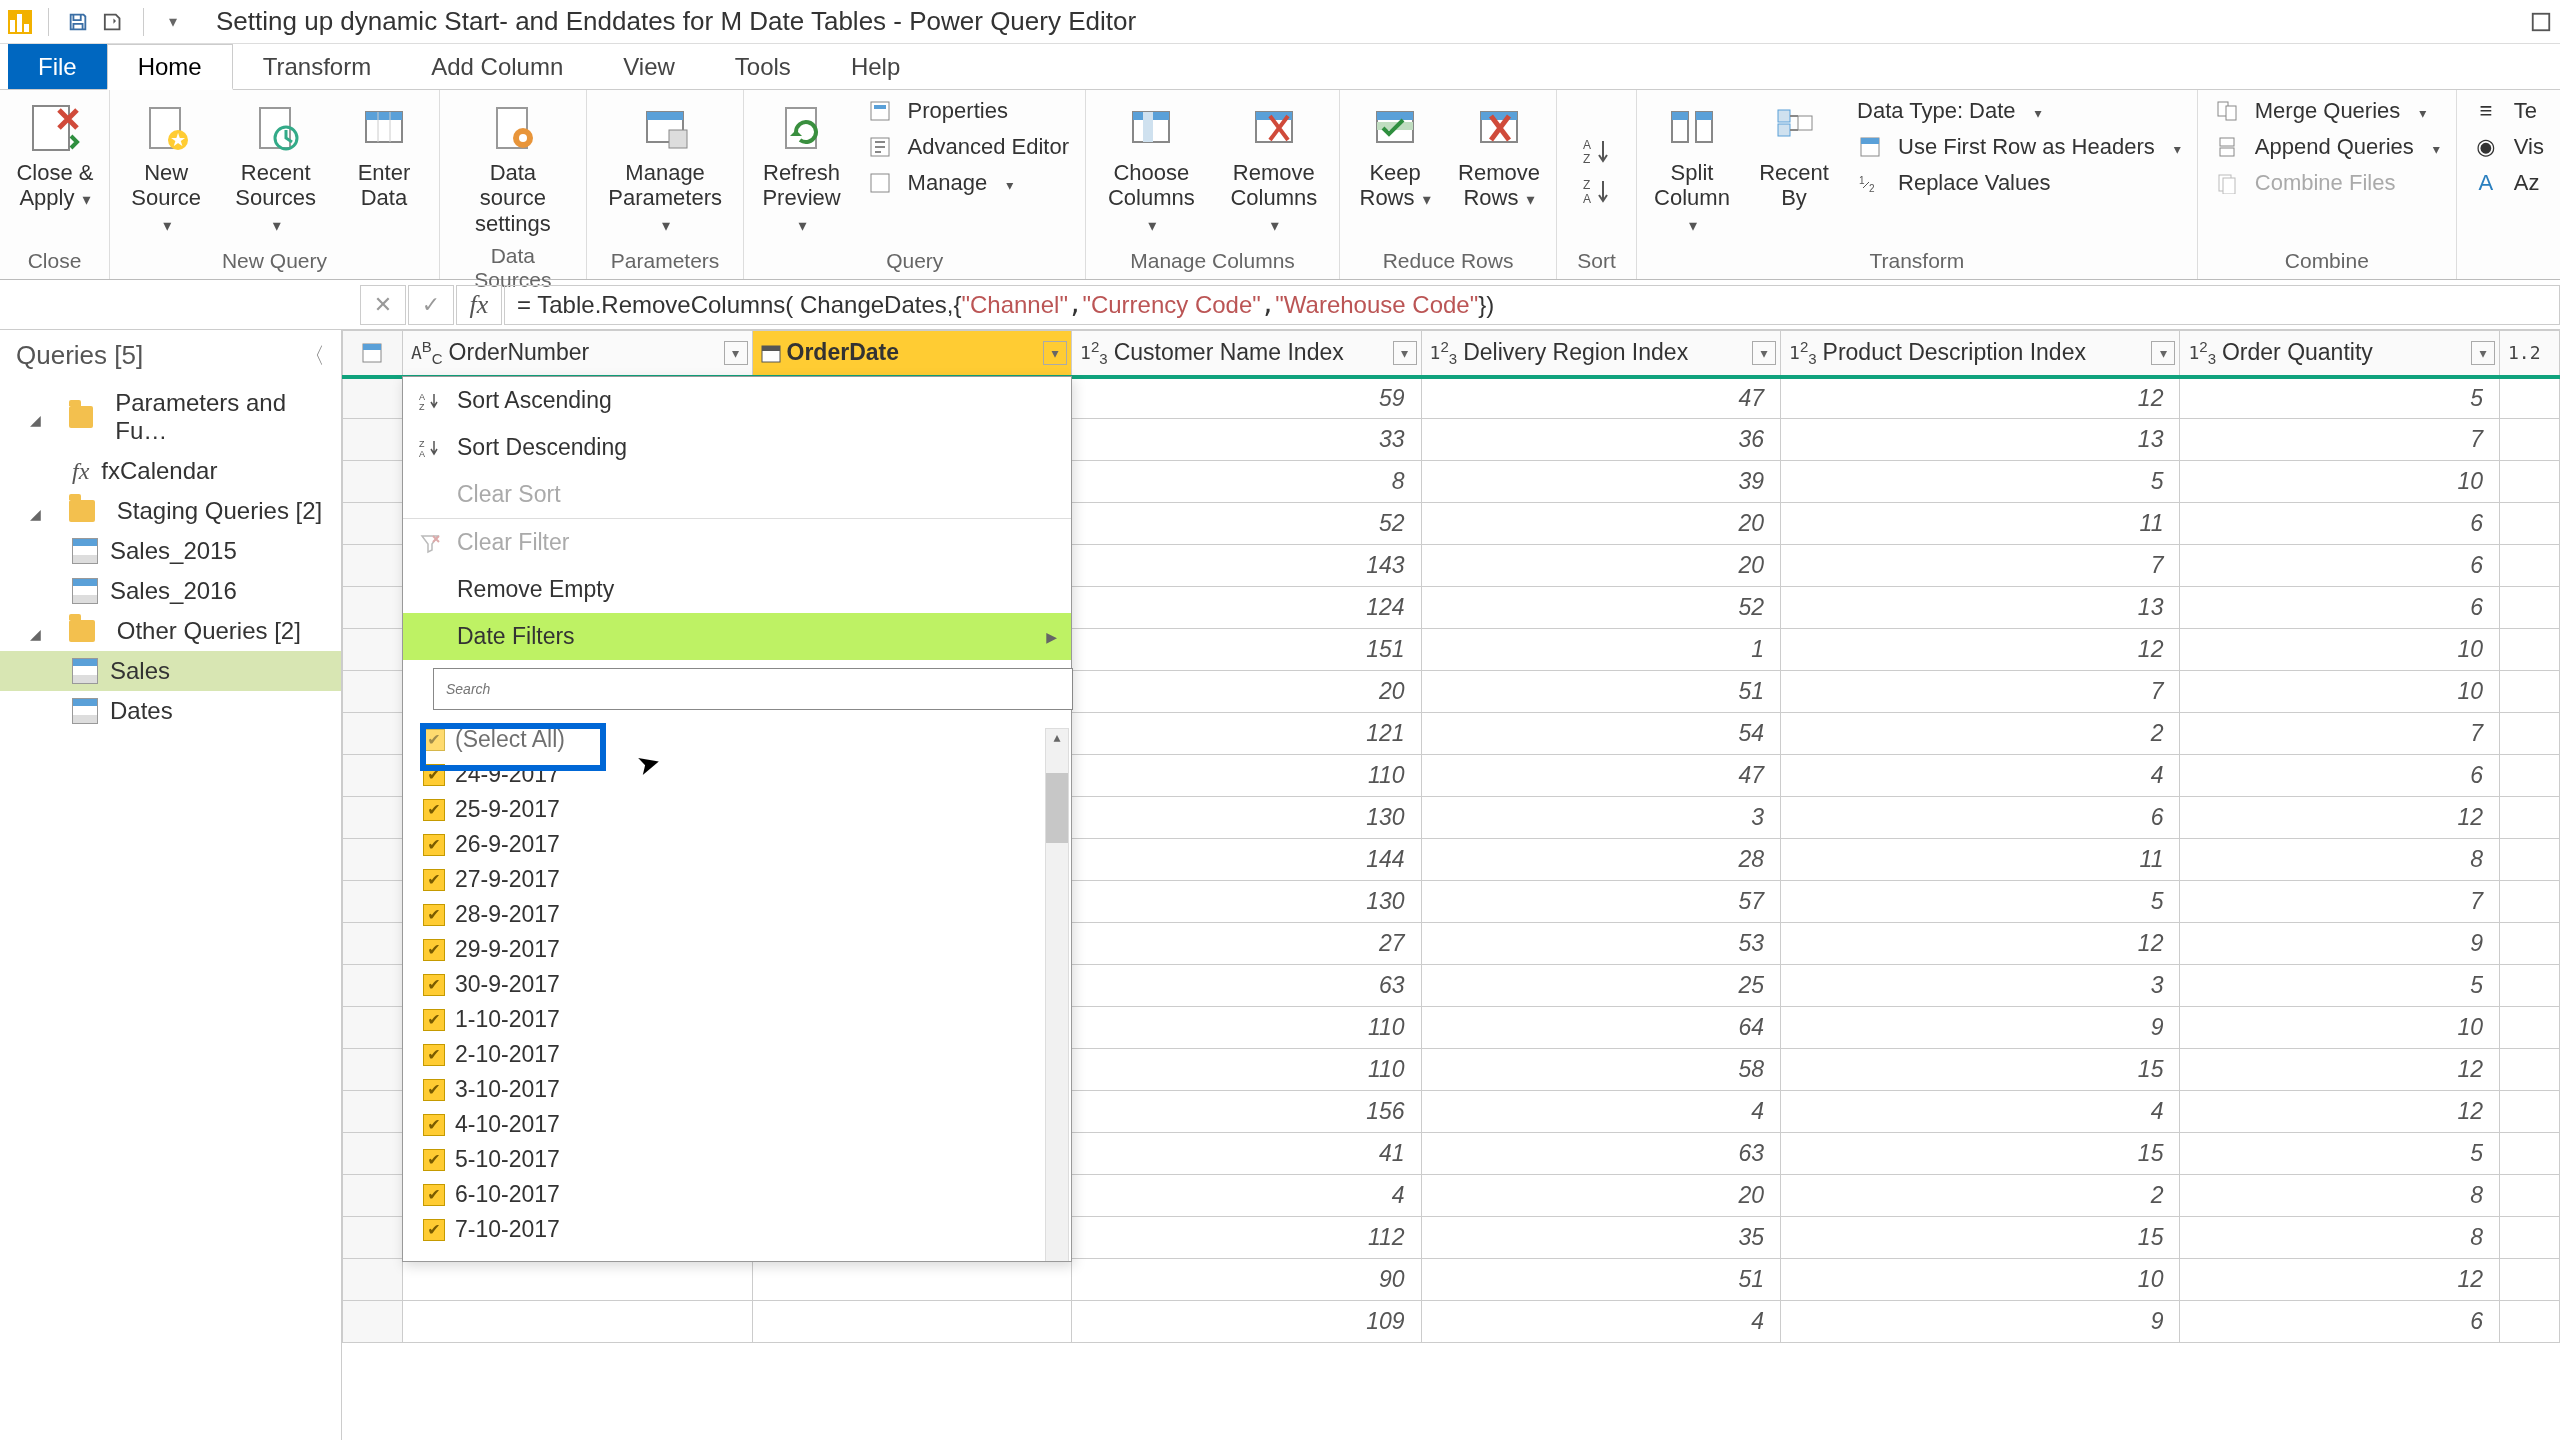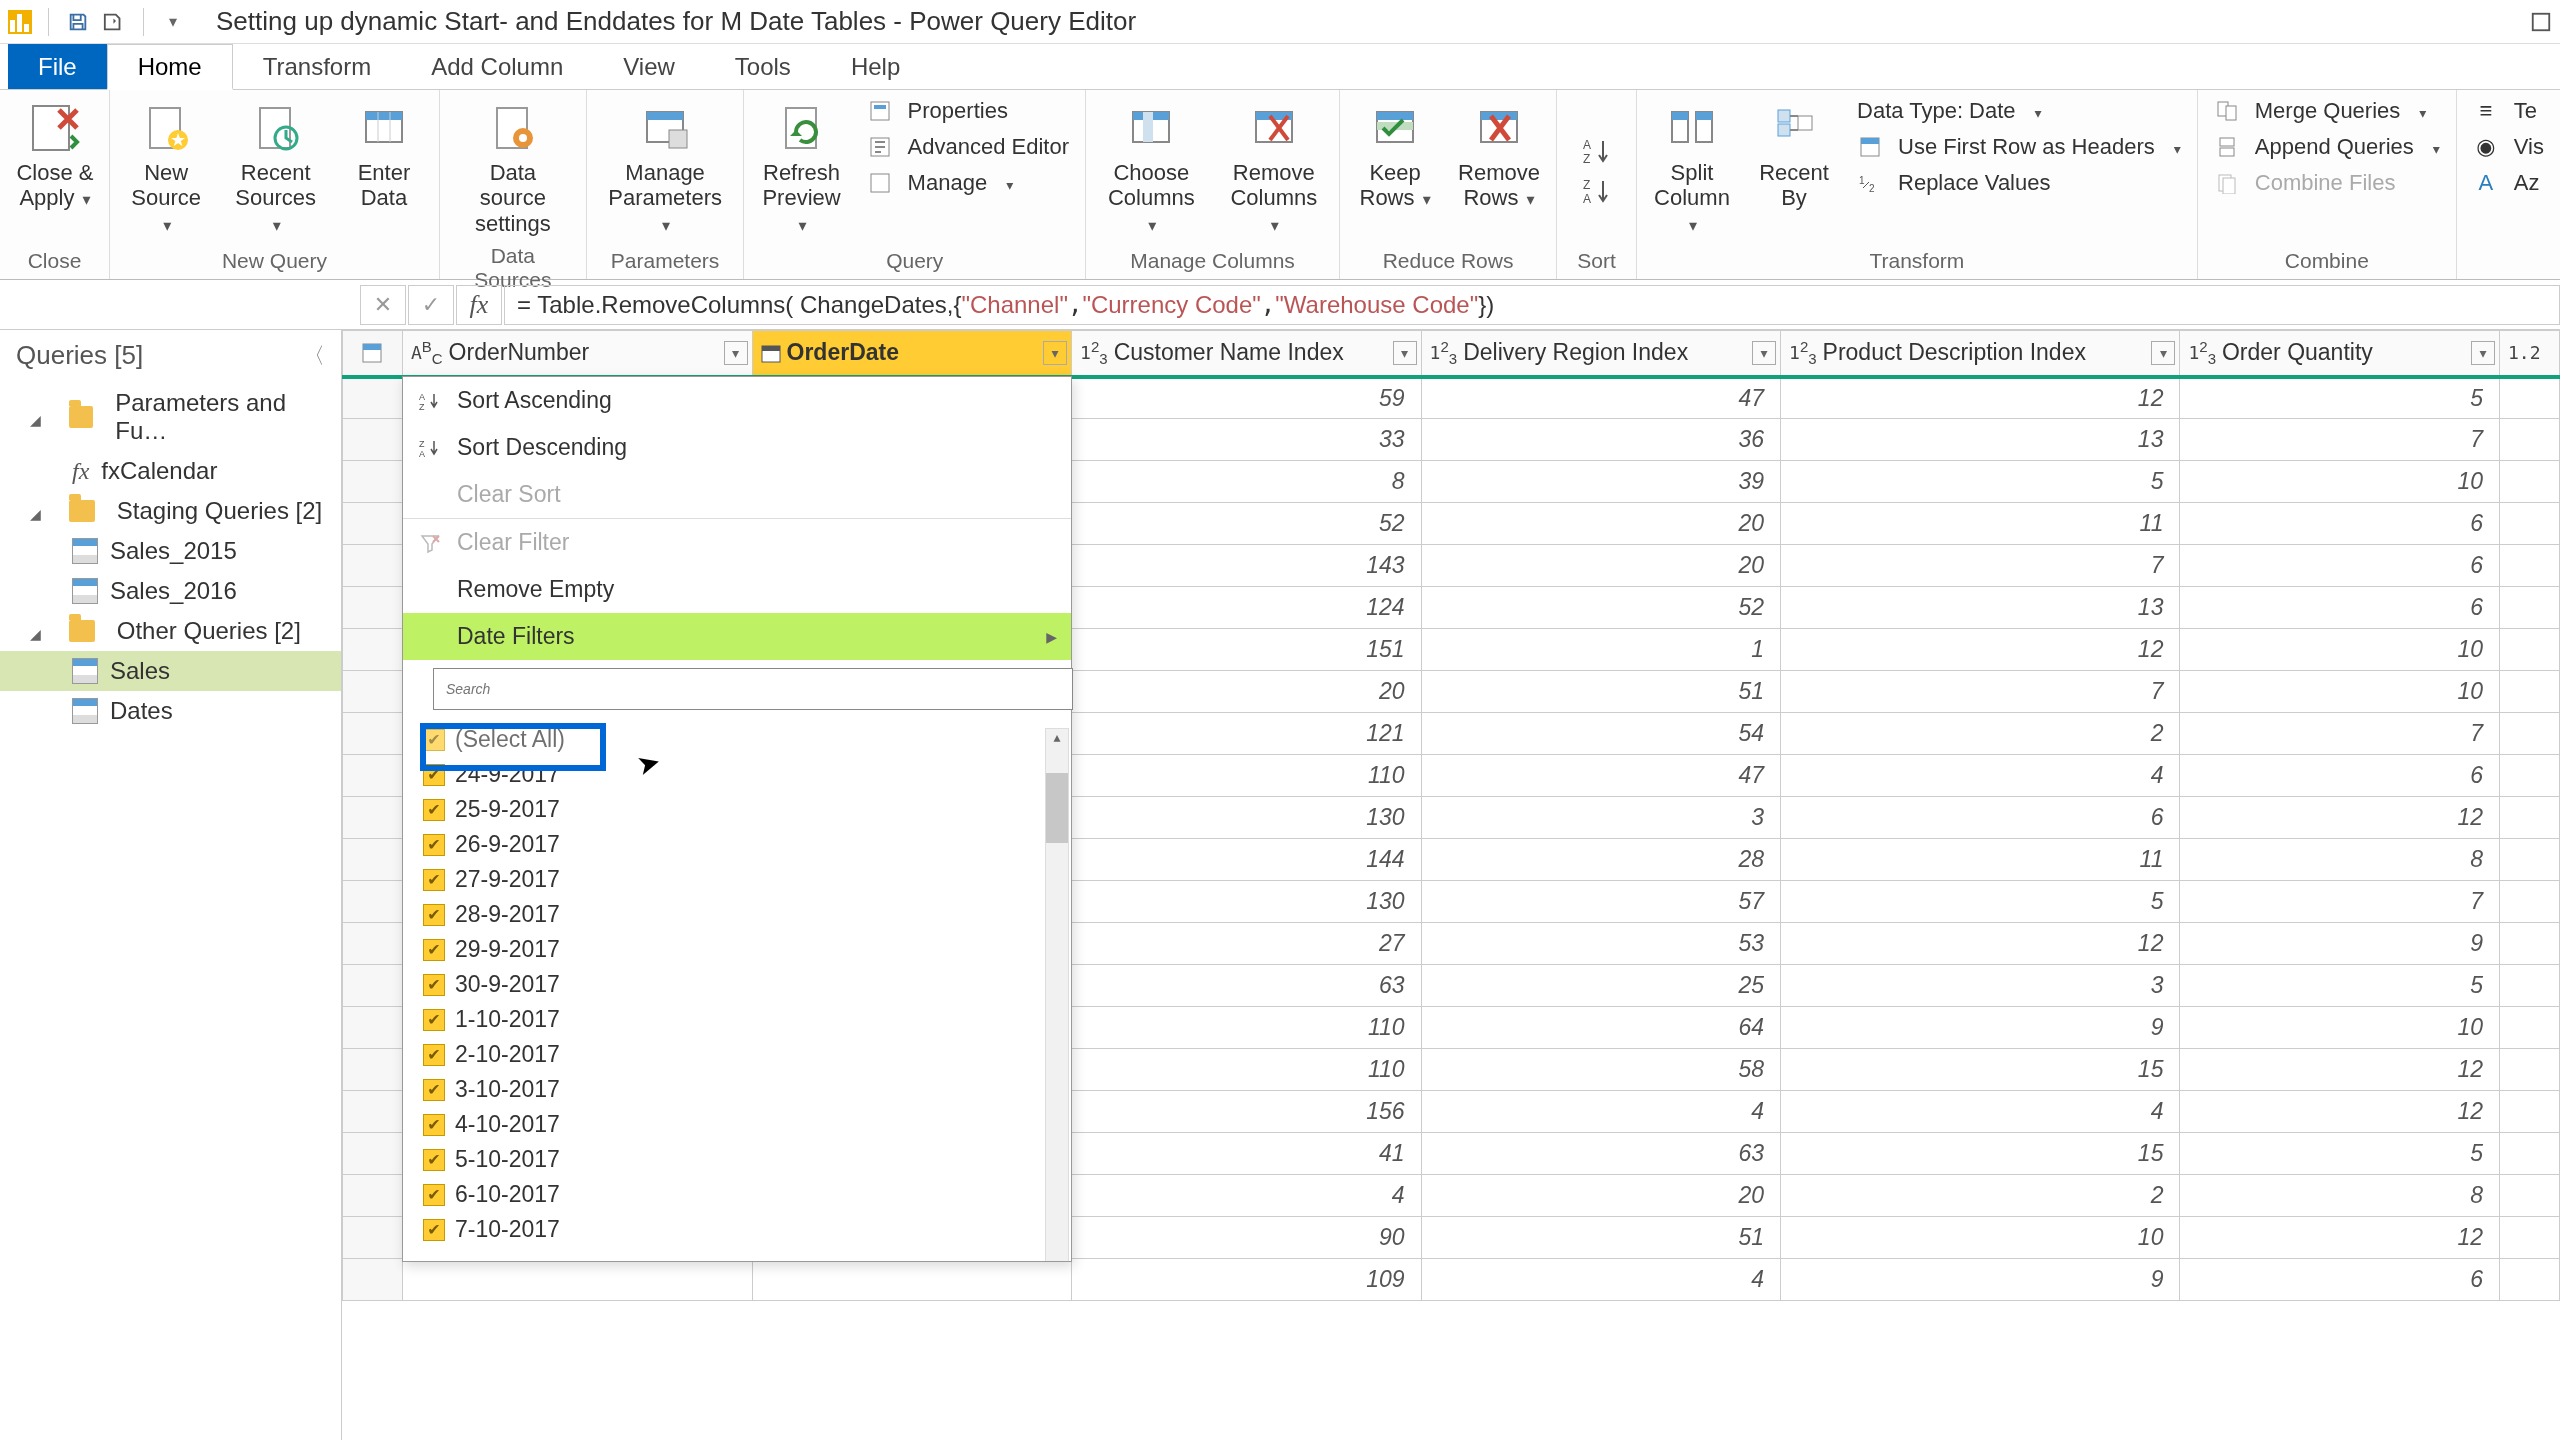"112" tr { html: none -> <tr> <td></td> <td></td> <td></td> <td>112</td> <td>35</td> <td>15</td> <td>8</td> <td></td> </tr> }
